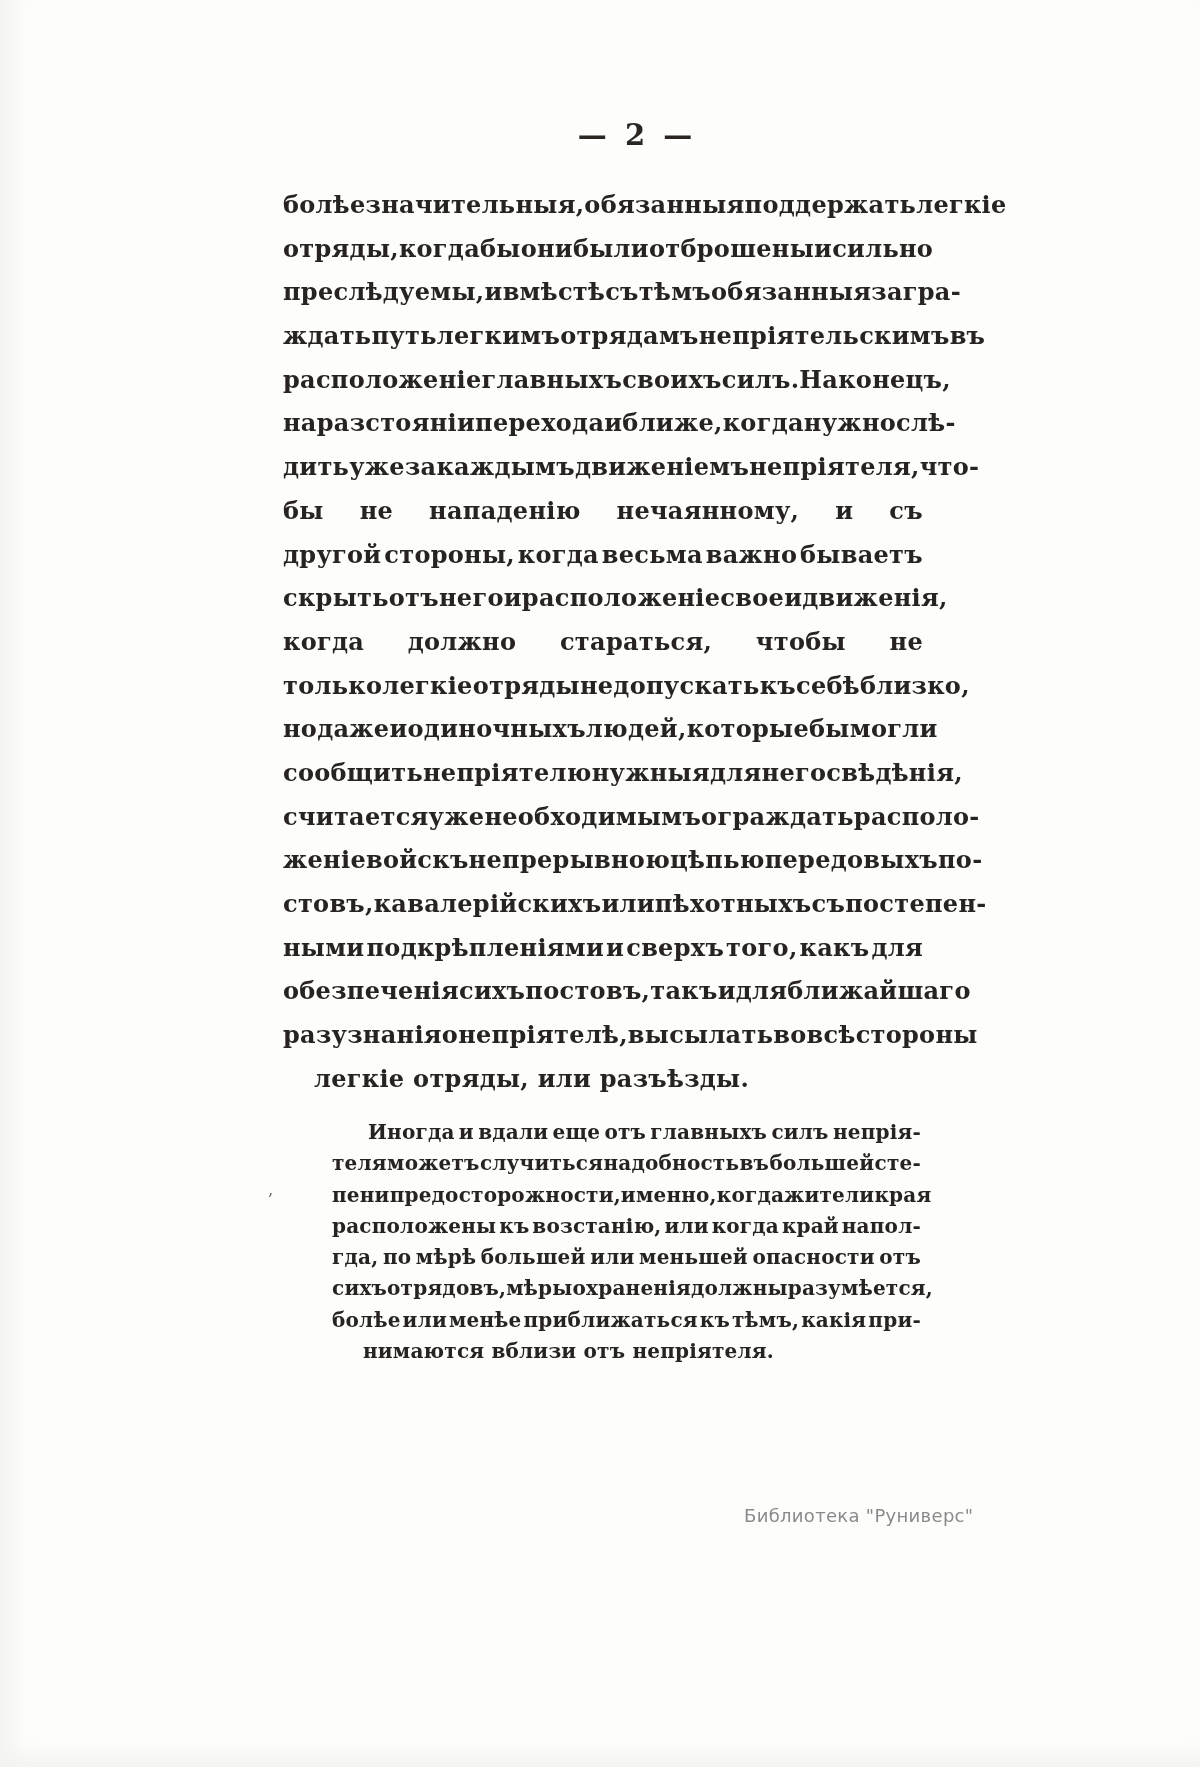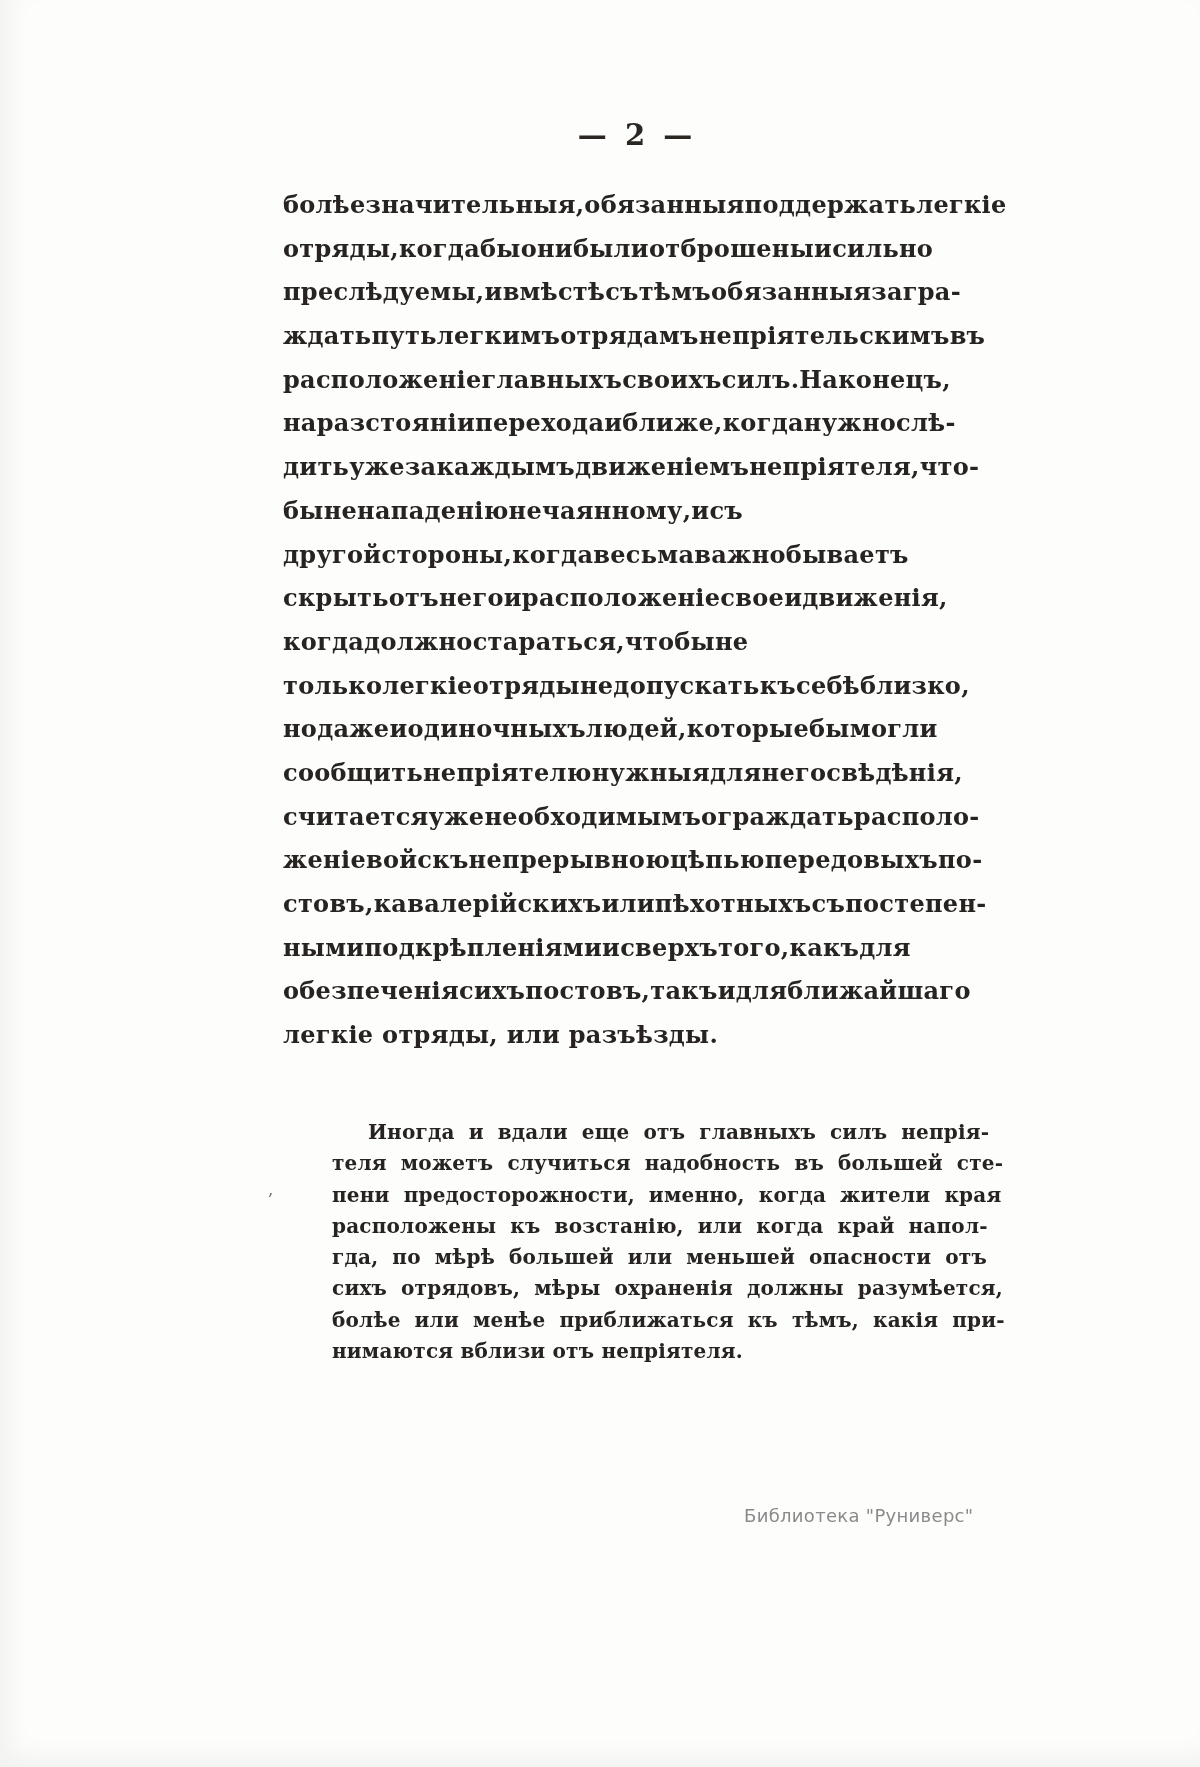"болѣе" .line { justify-content: none -> space-between }
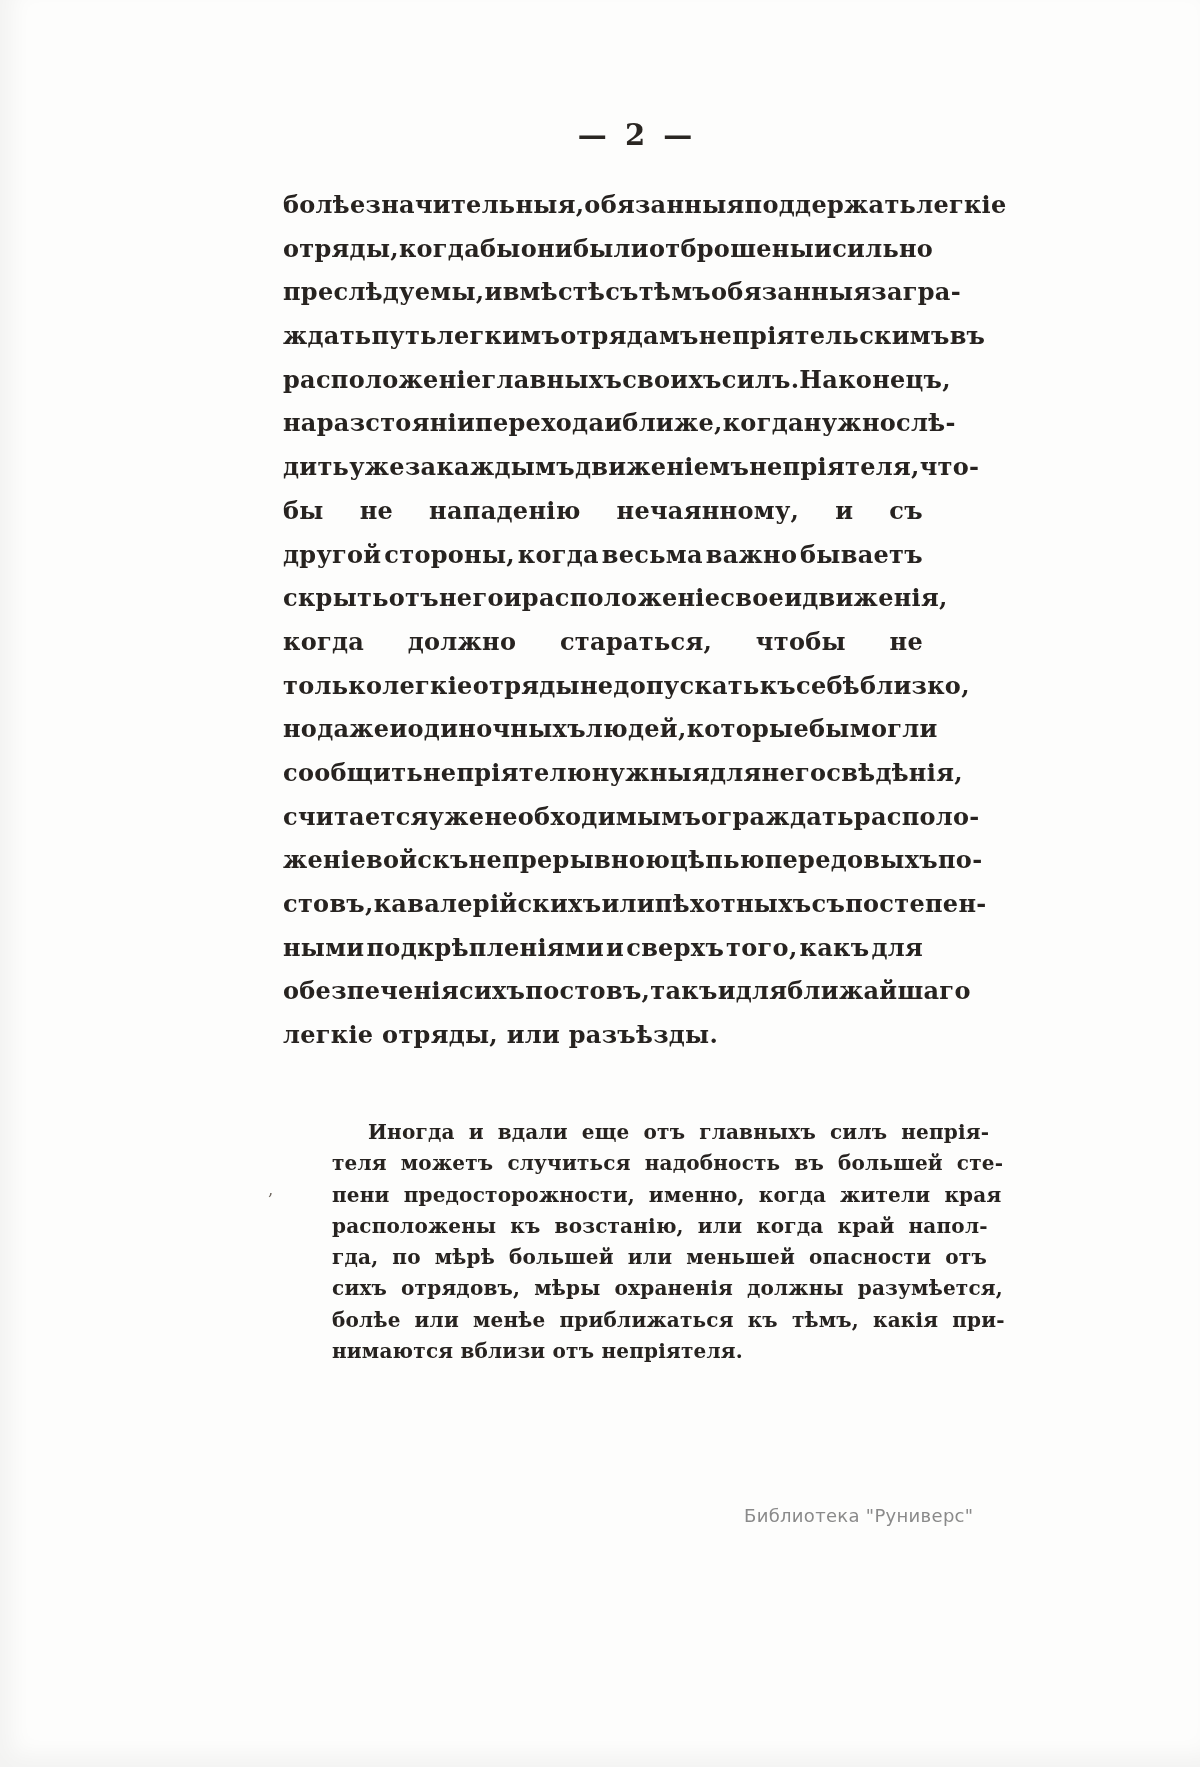"разузнанія" div.line { html: none -> <div> <span>разузнанія</span> <span>о</span> <span>непріятелѣ,</span> <span>высылать</span> <span>во</span> <span>всѣ</span> <span>стороны</span> </div> }
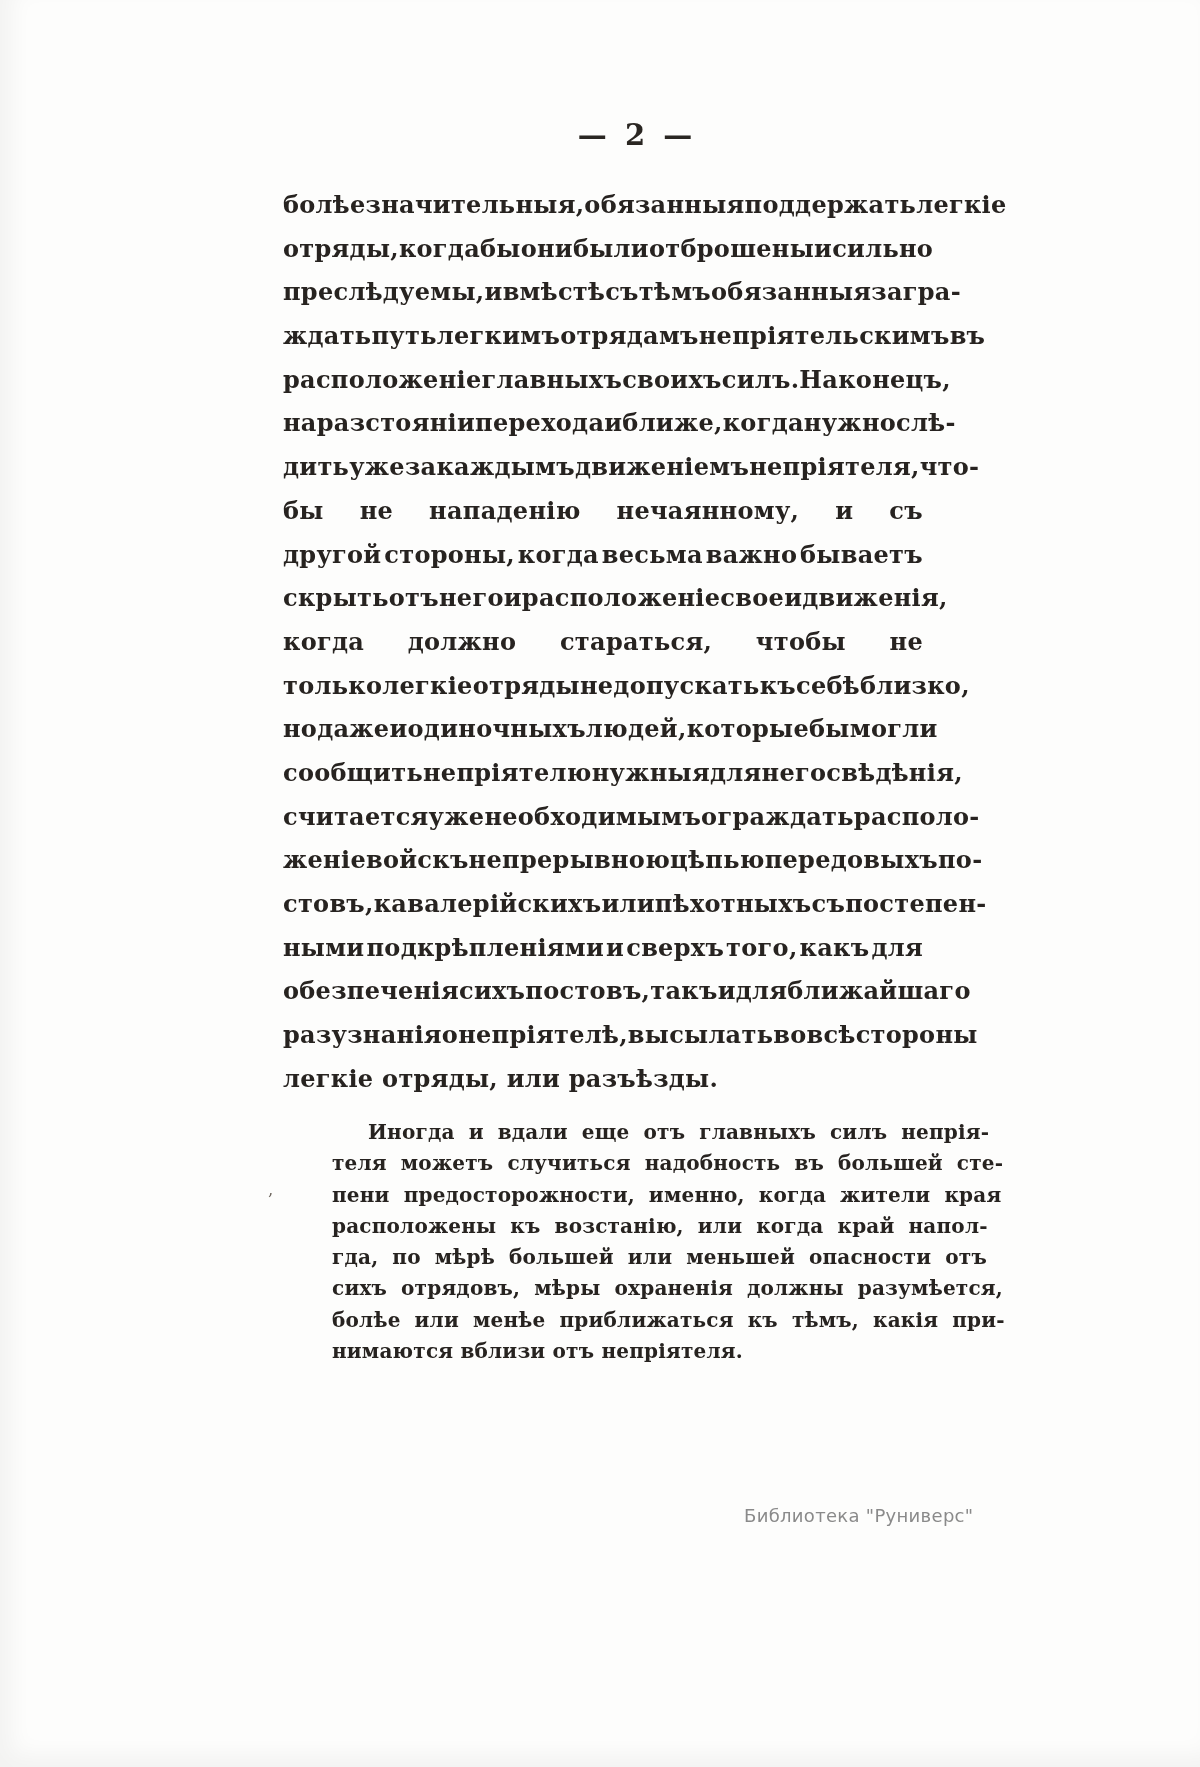"легкіе отряды, или разъѣзды." .line.last { margin-left: none -> 31px }
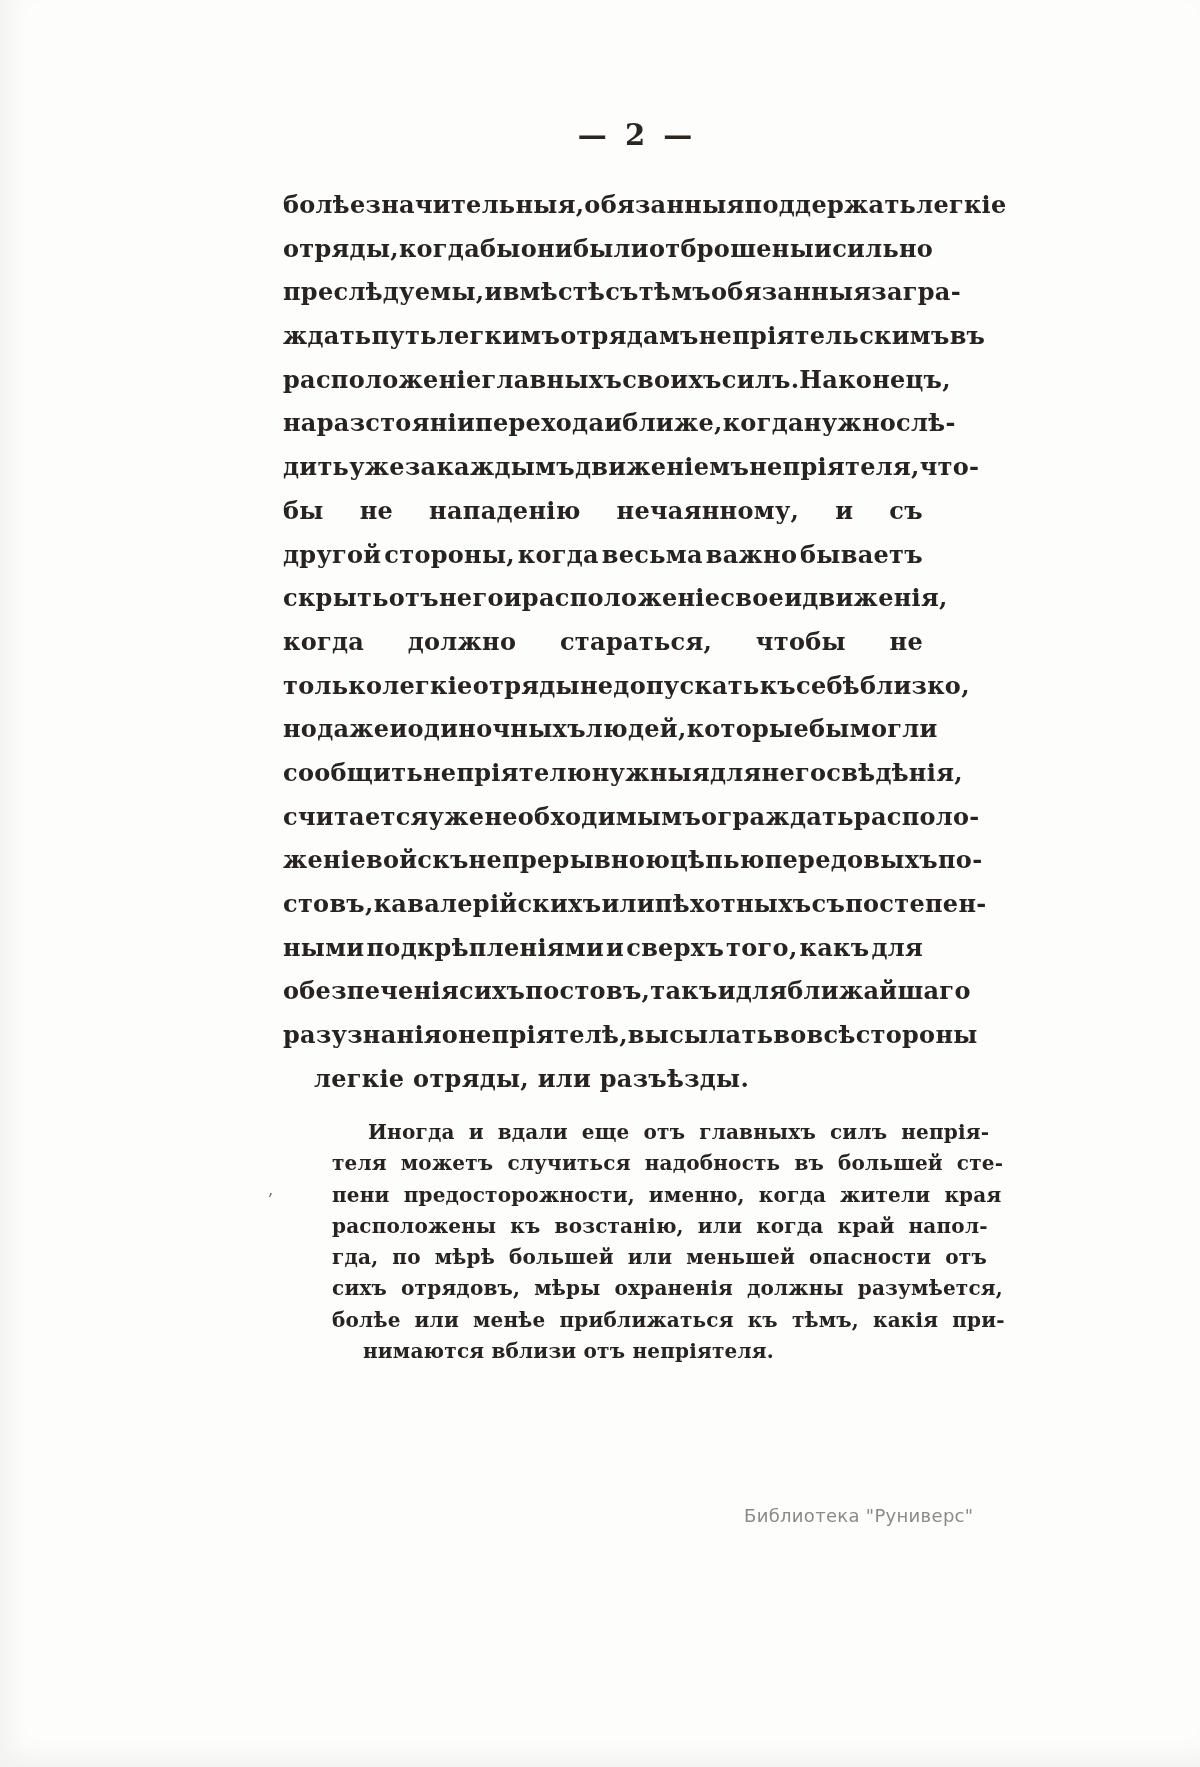"Иногда" .note .line { gap: 14px -> none }
